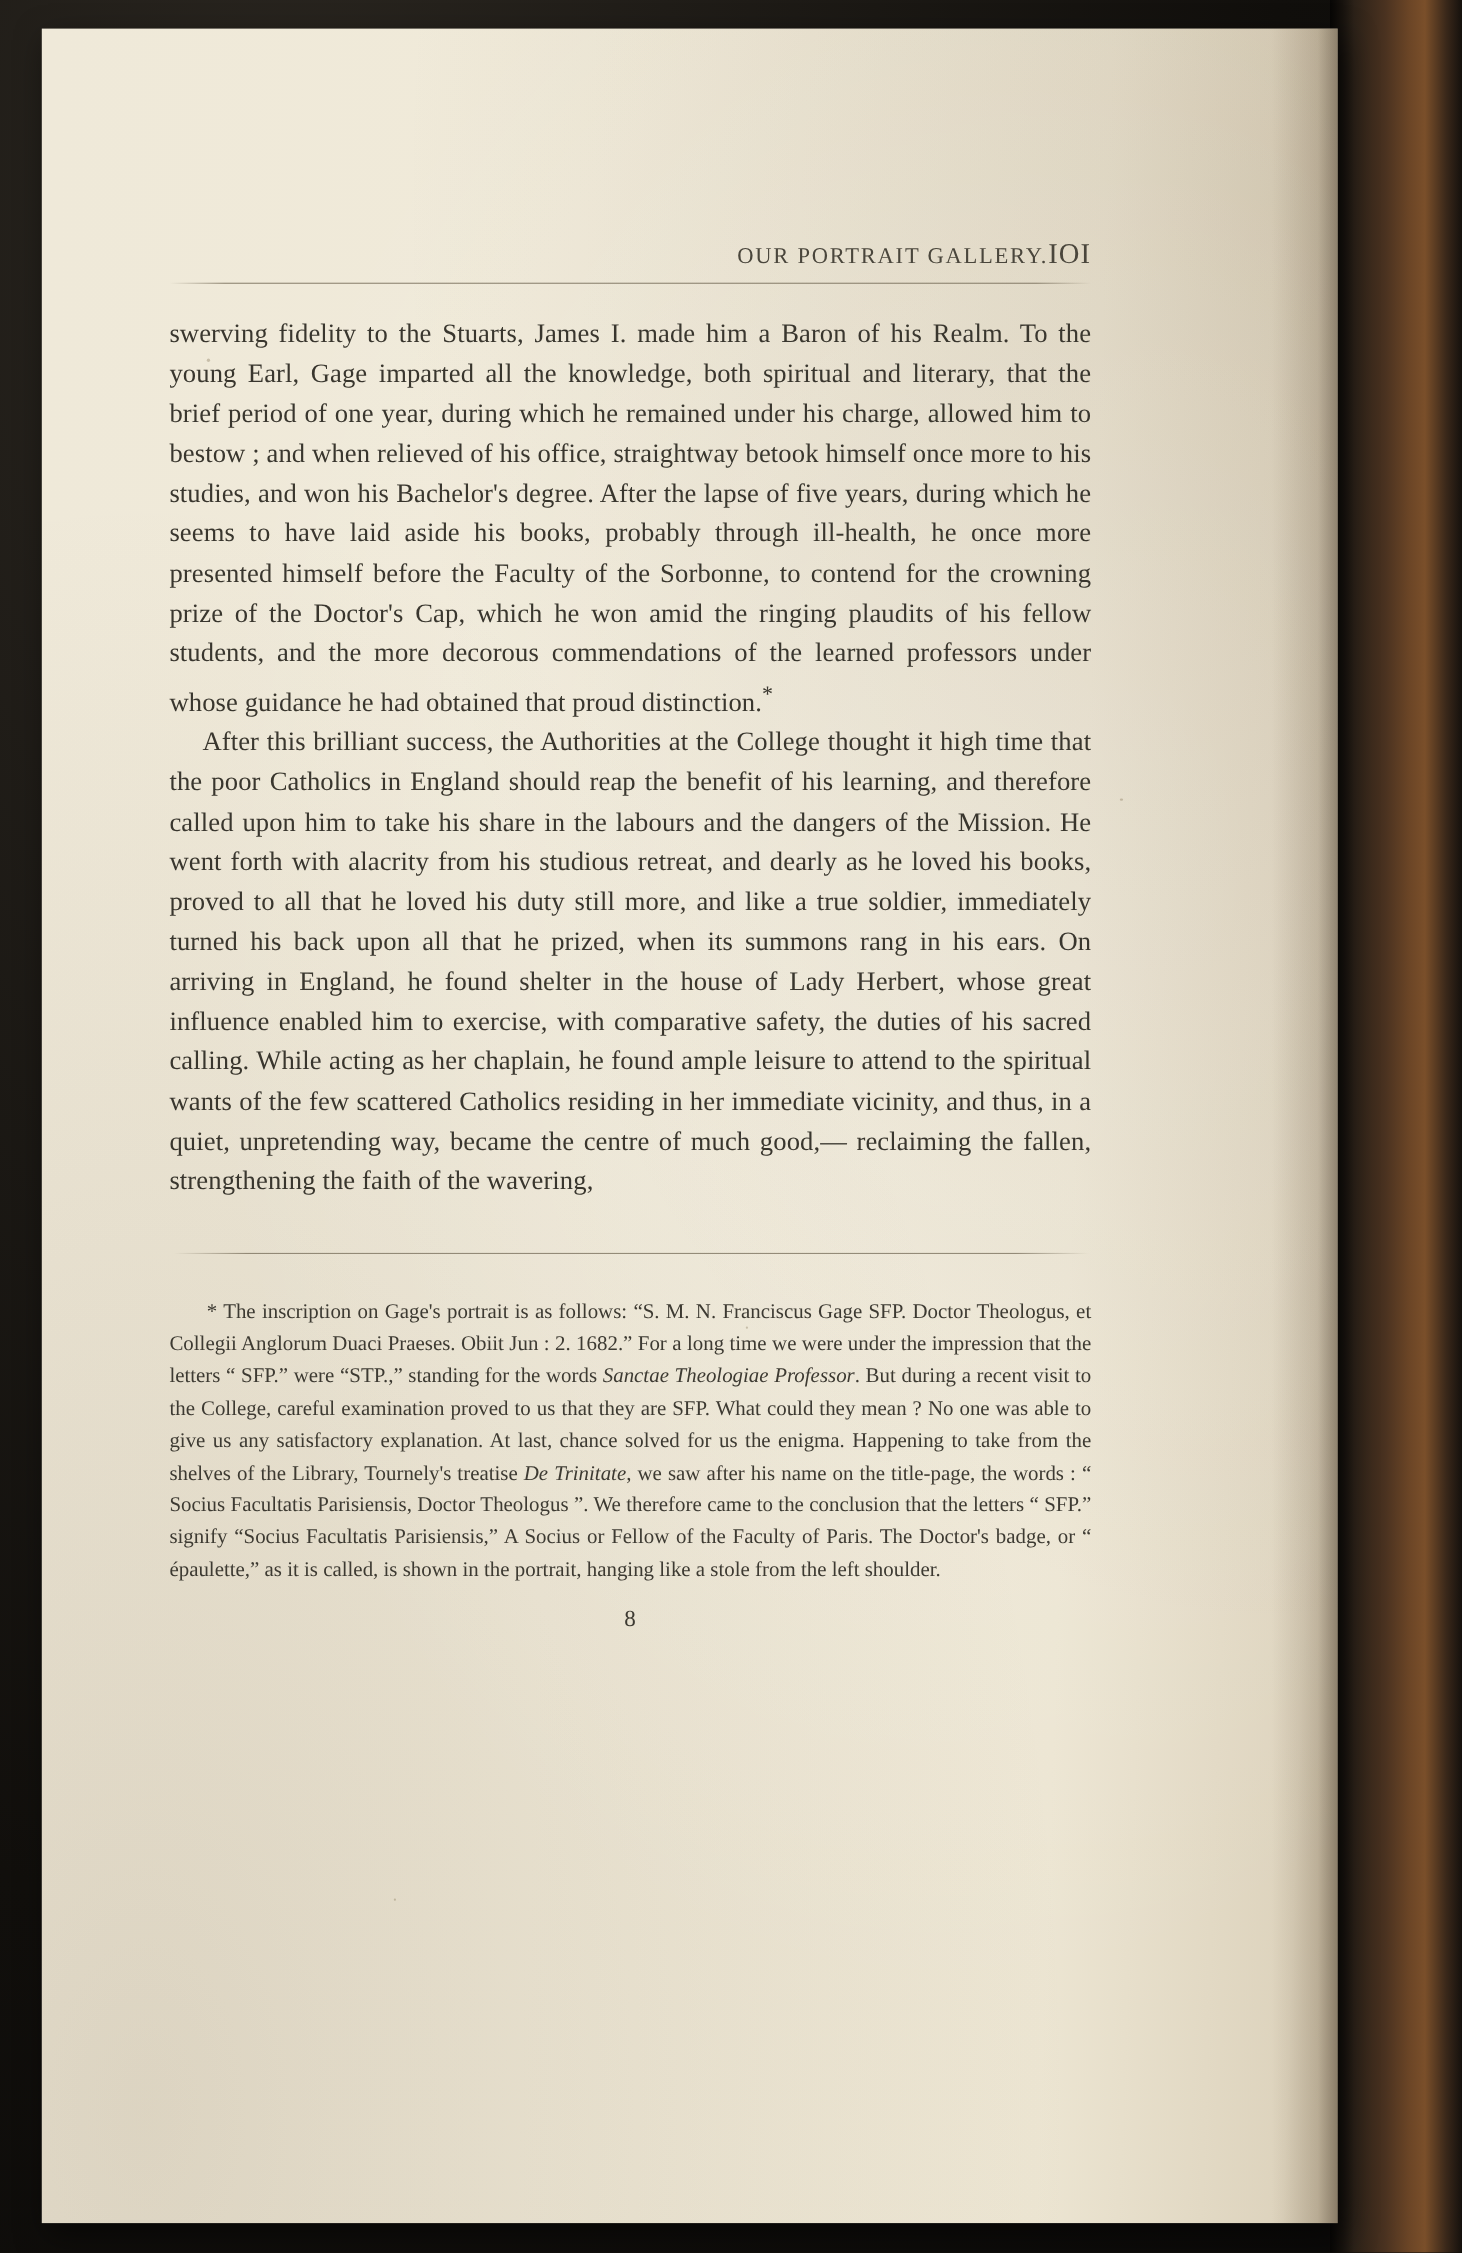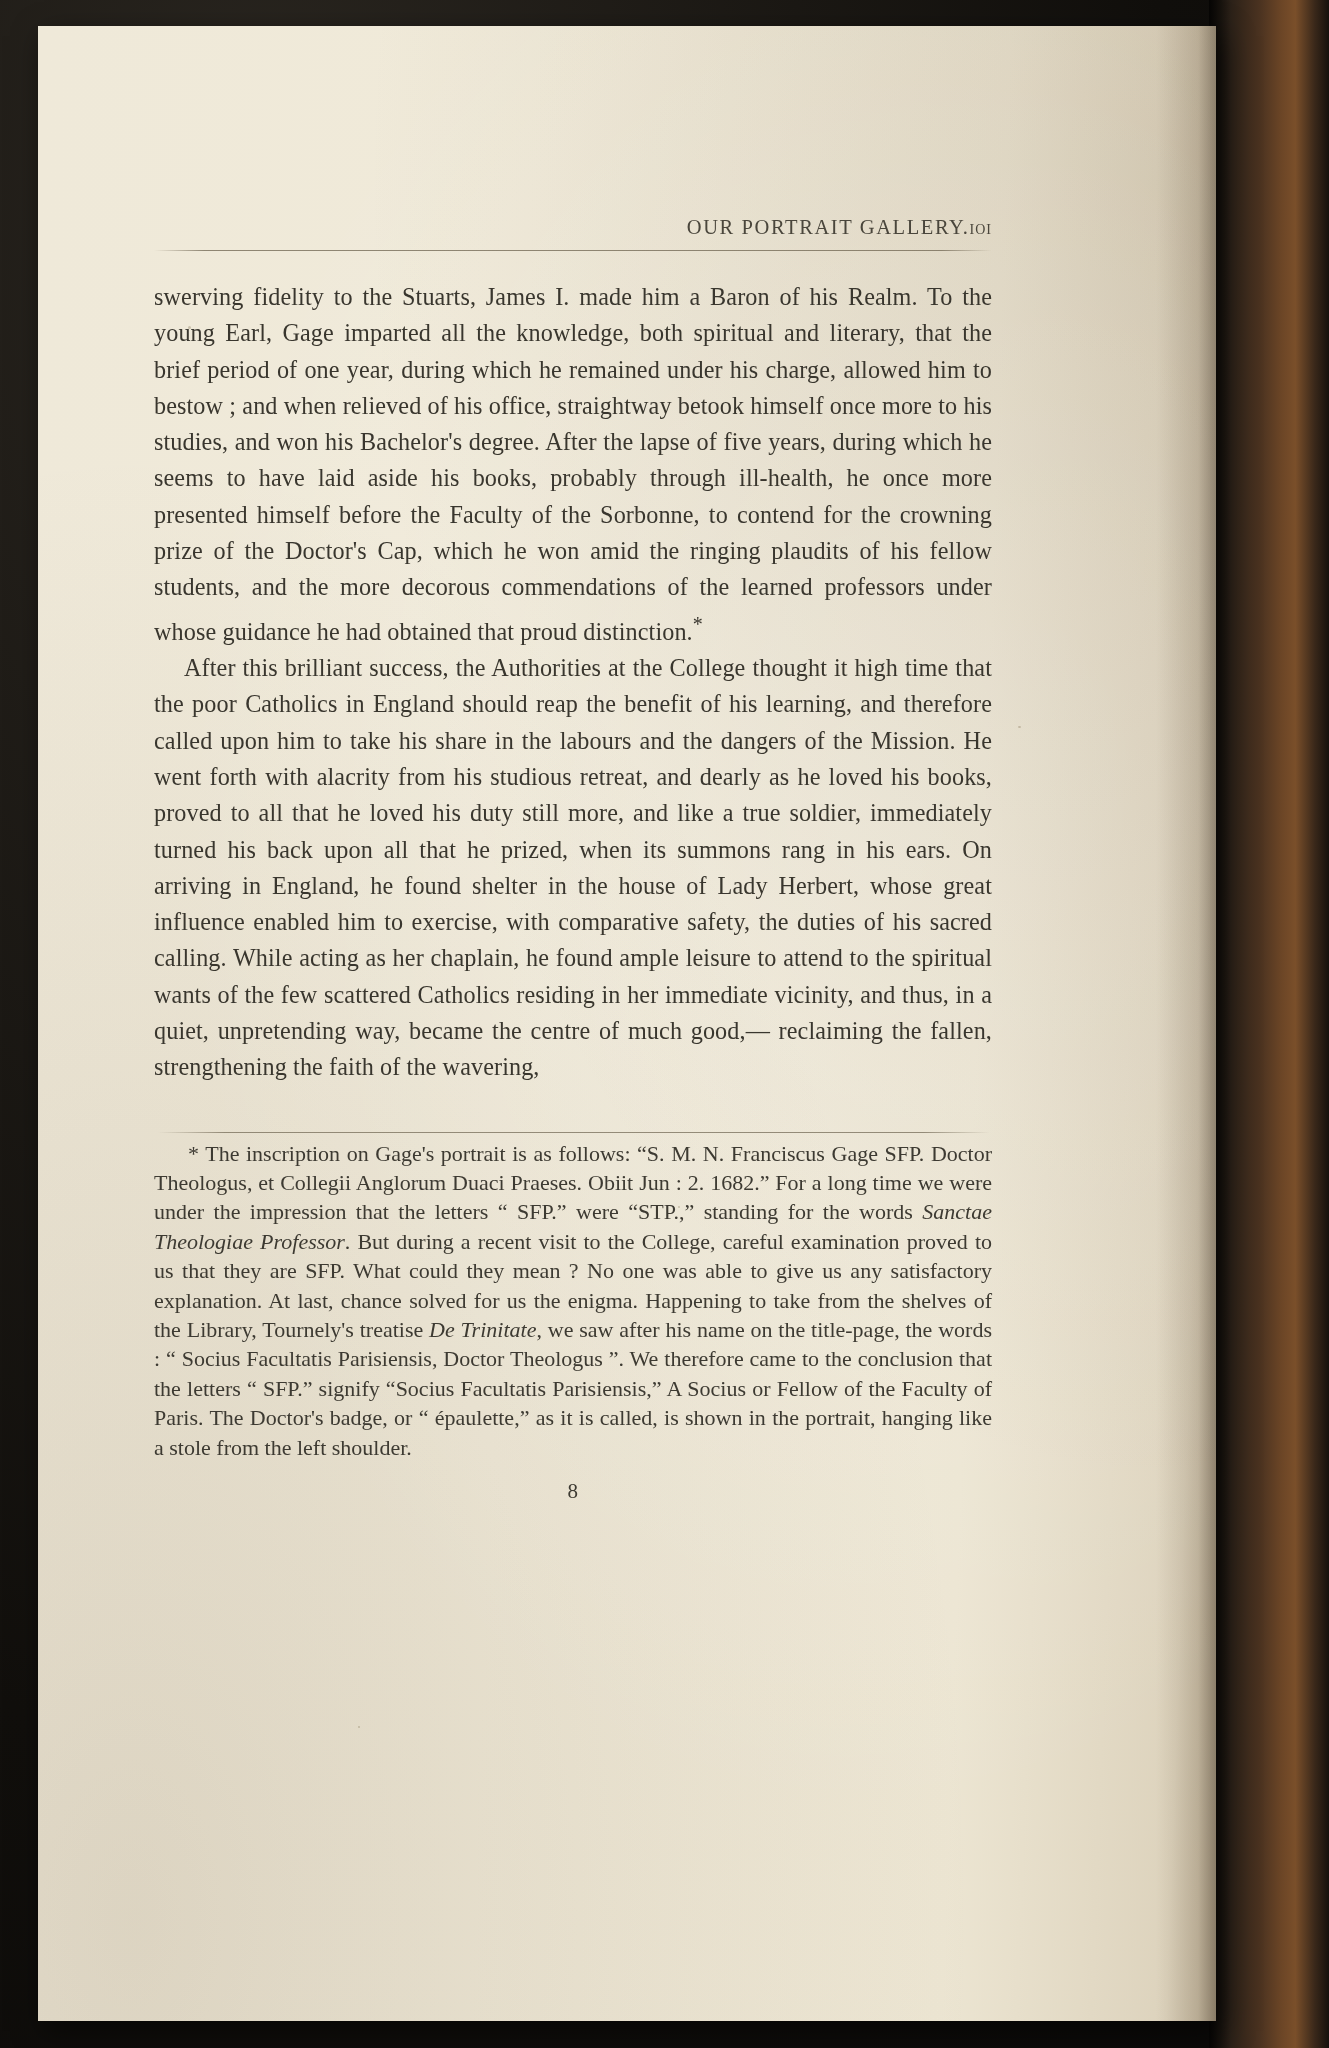"IOI" .folio { font-size: 14px -> 26px }
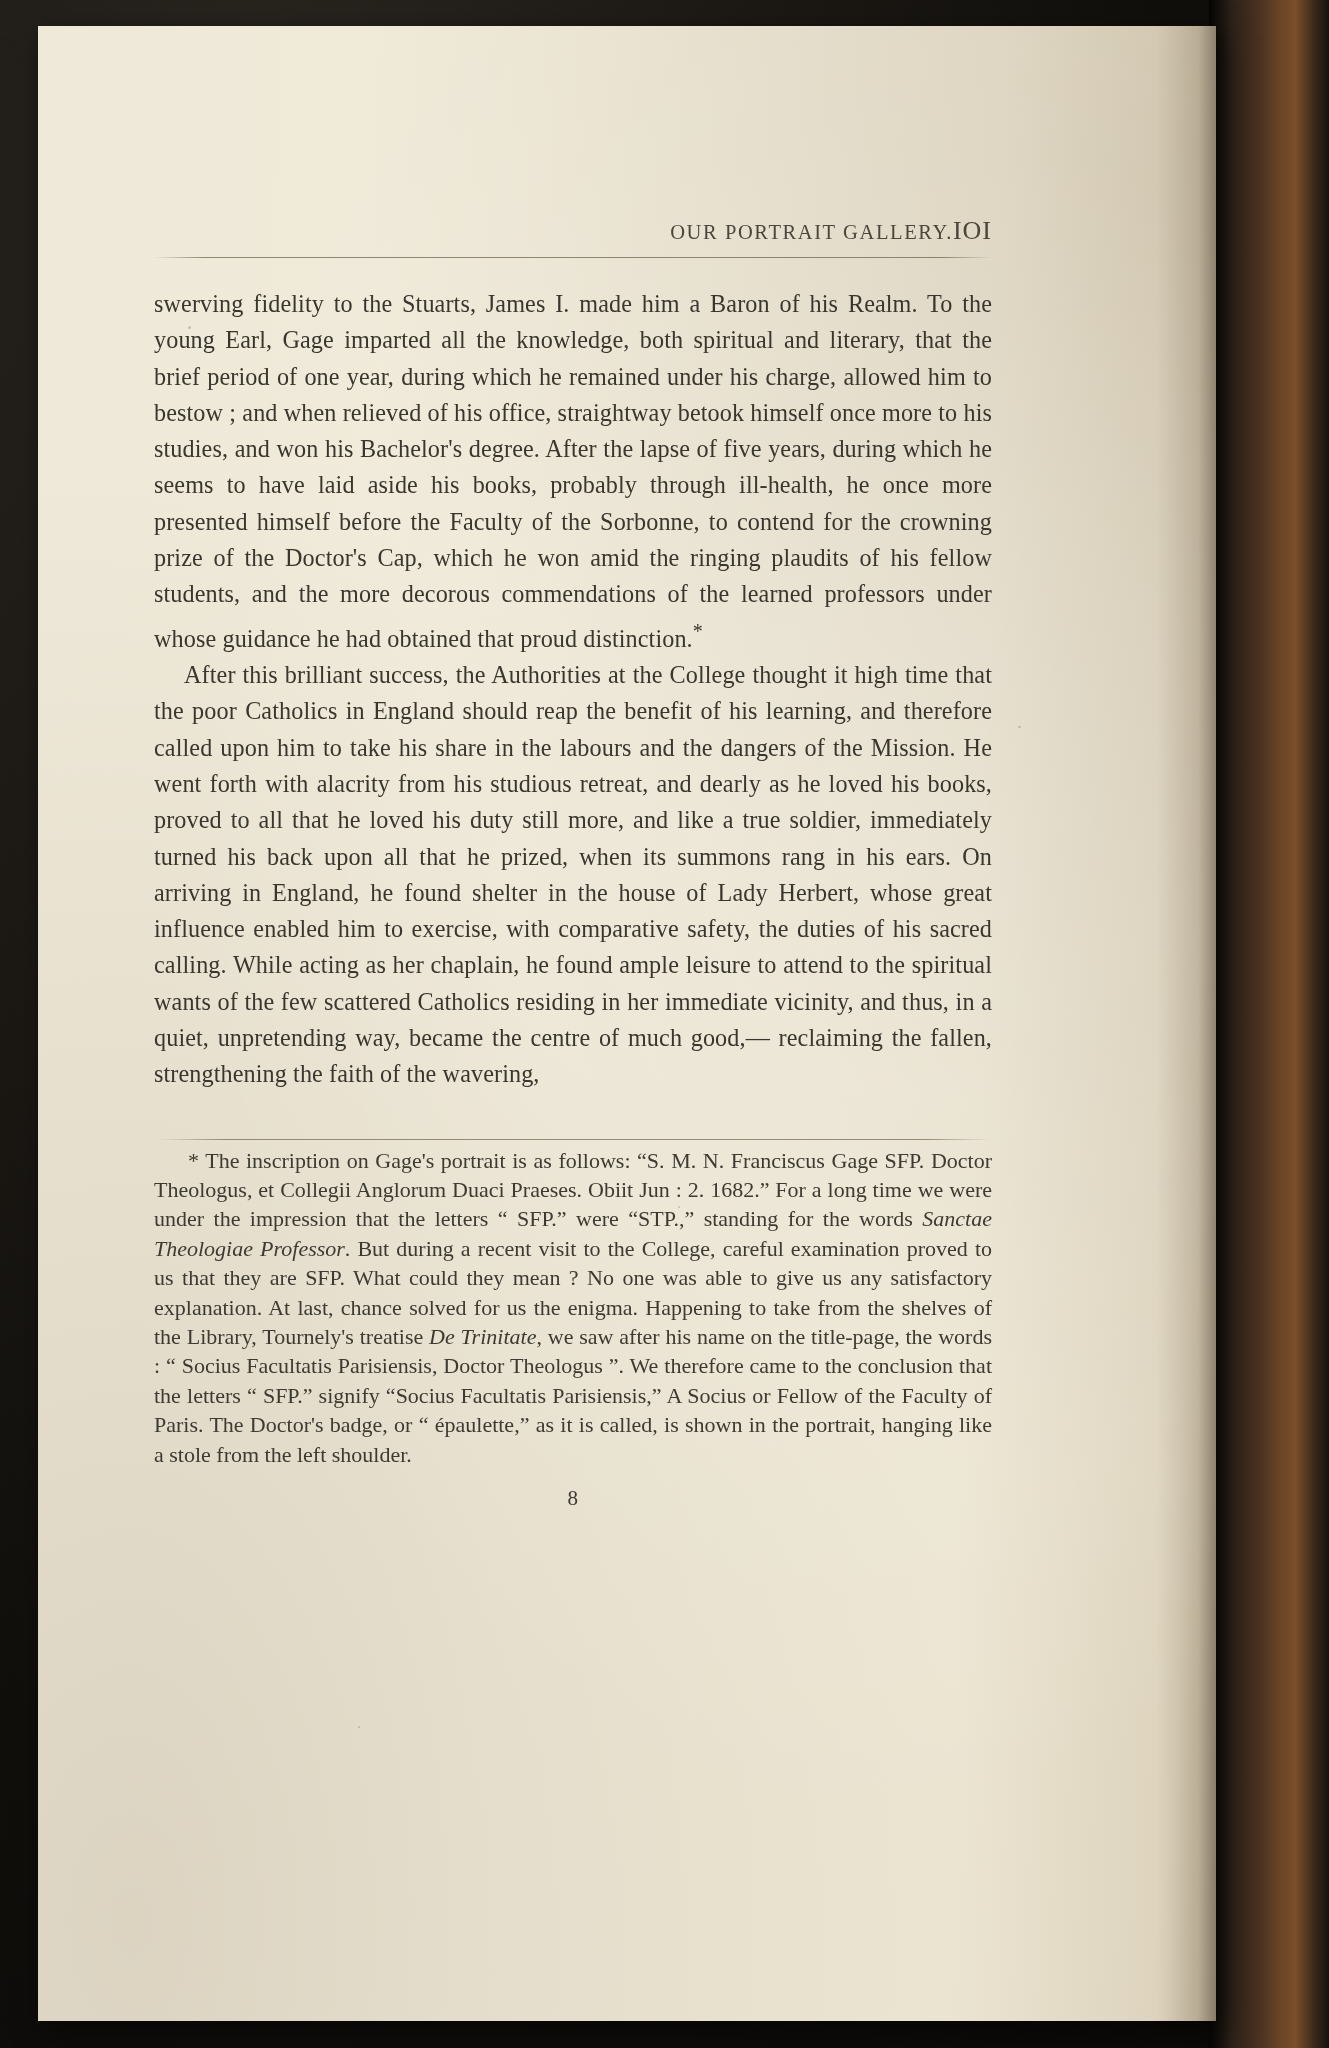"* The inscription on Gage's" .footnote { font-size: 22px -> 19px; margin-top: 6px -> 38px }
